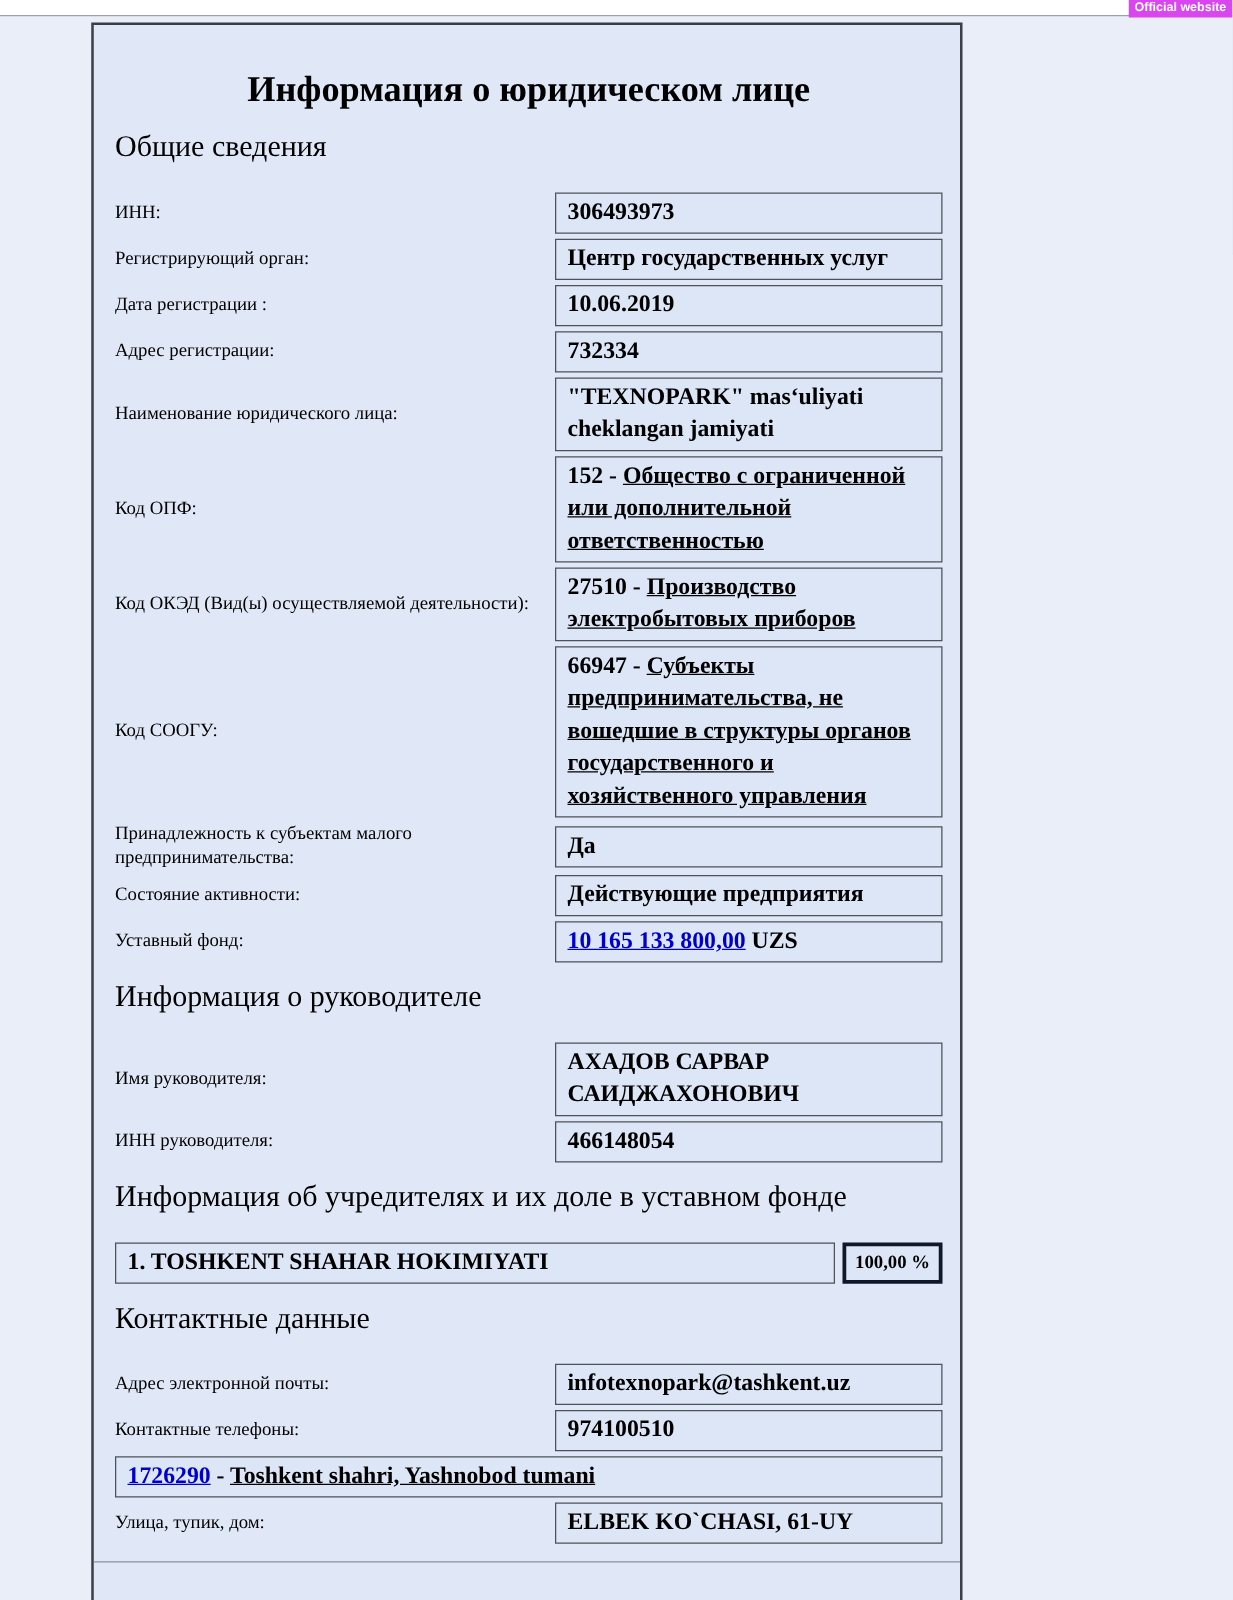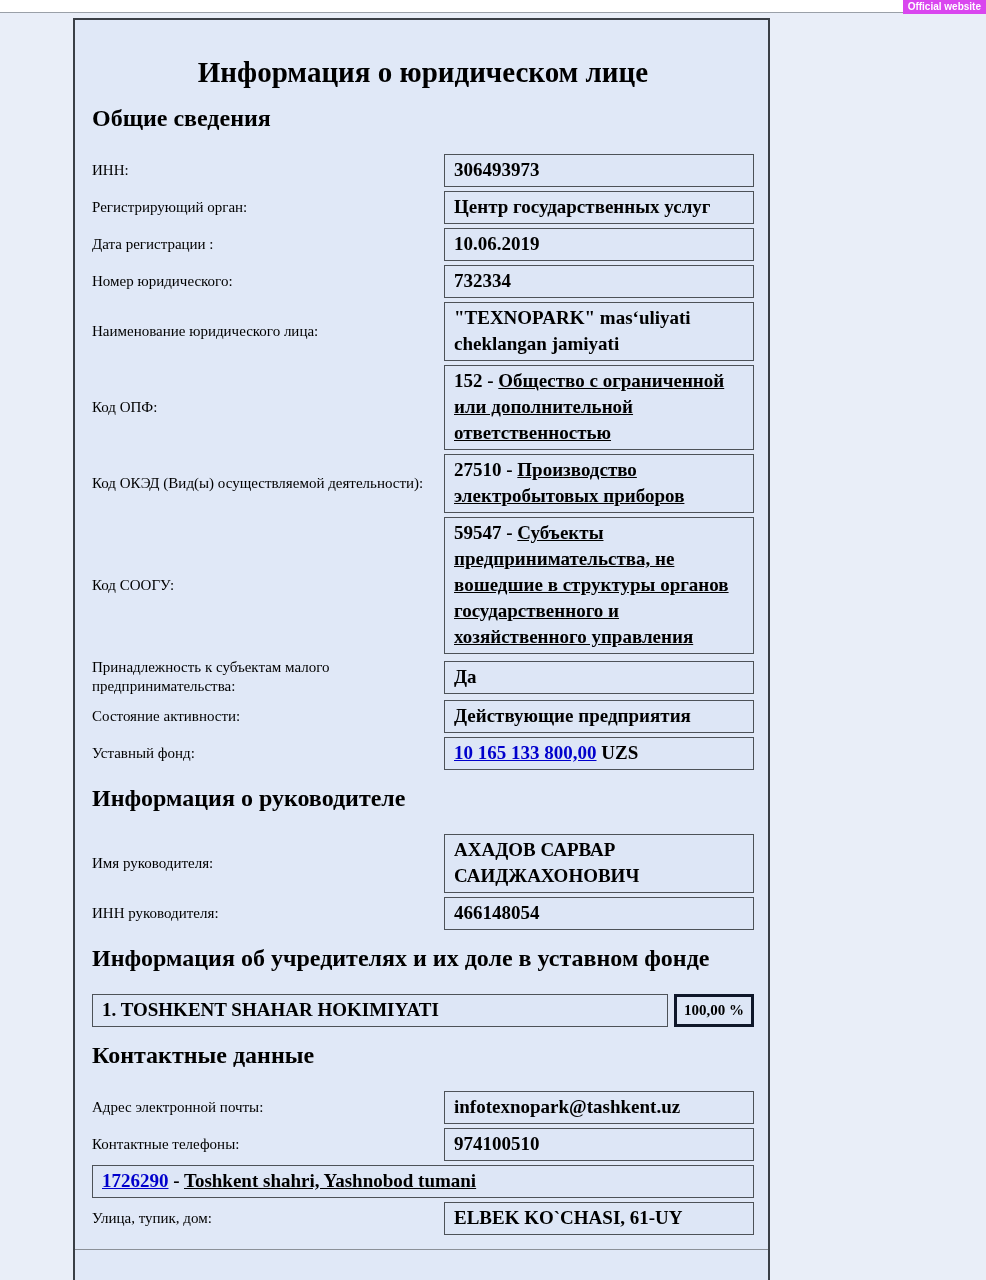"Общие сведения" h2.section-heading { font-weight: bold -> normal }
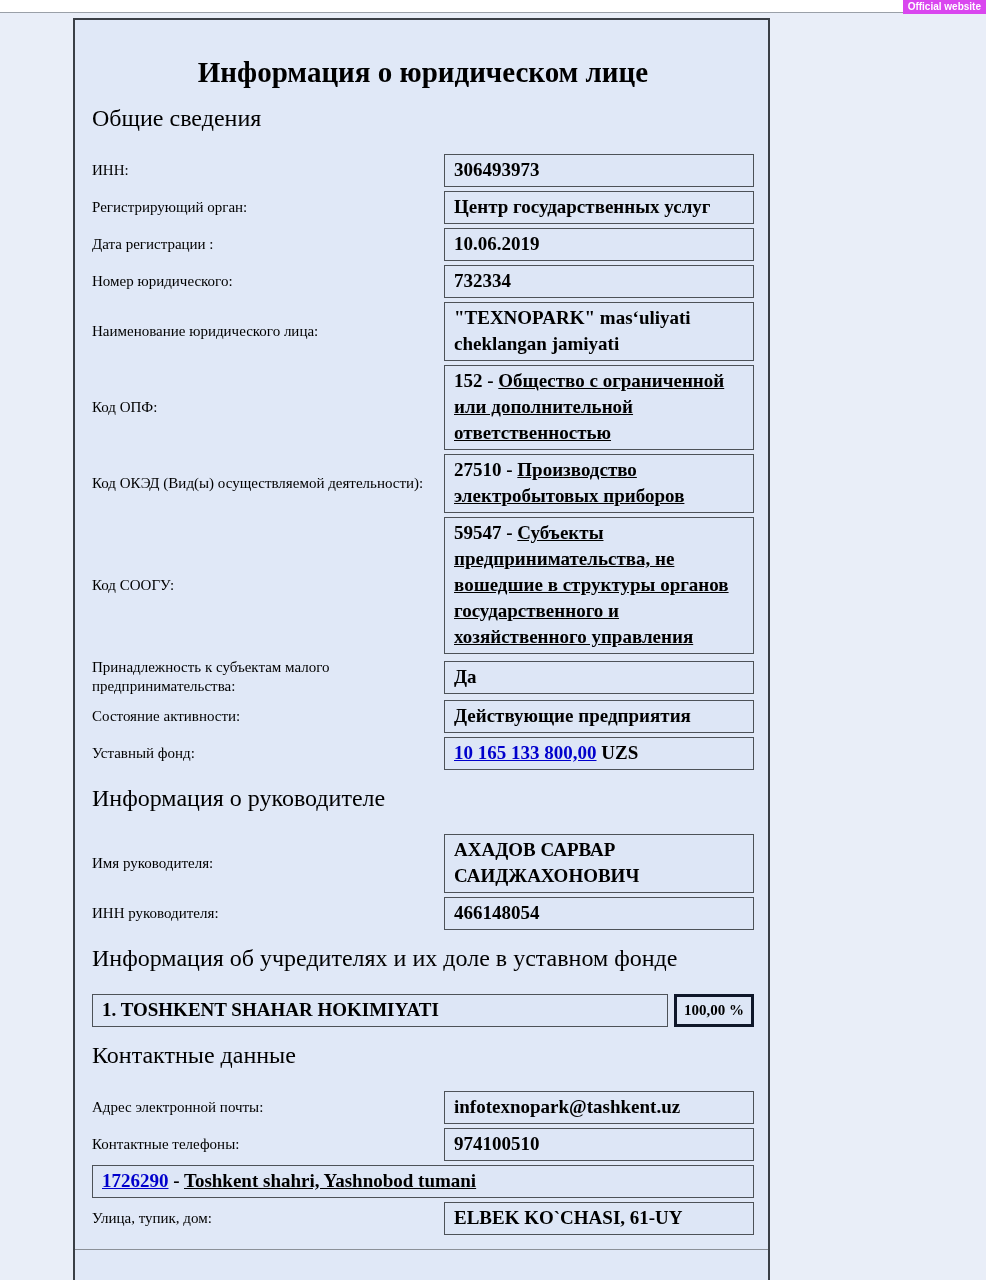"Номер юридического:" div.lbl { text: Номер юридического -> Адрес регистрации }
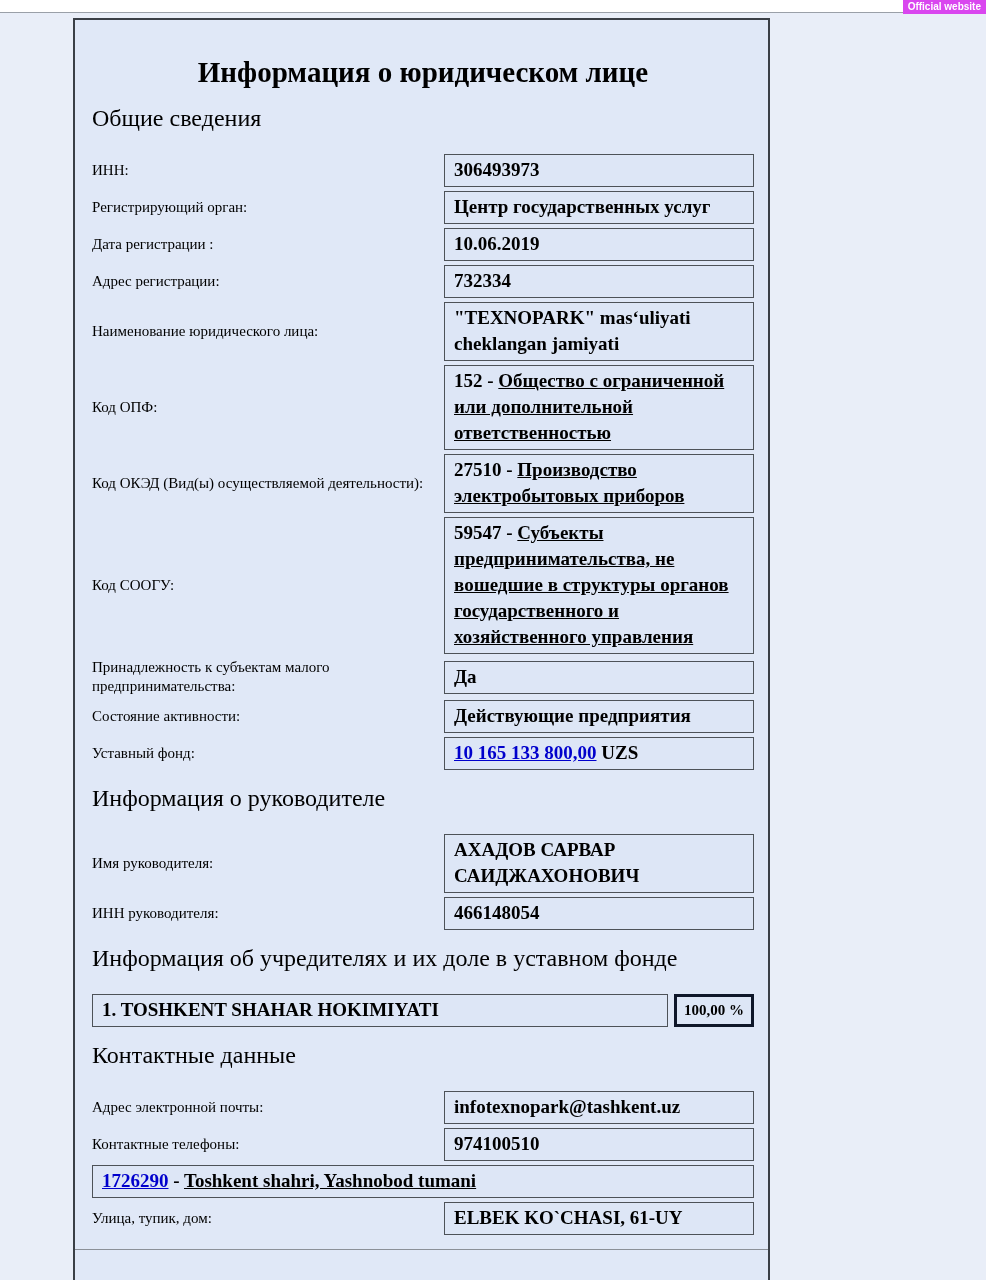"59547 -" span { text: 59547 -> 66947 }
